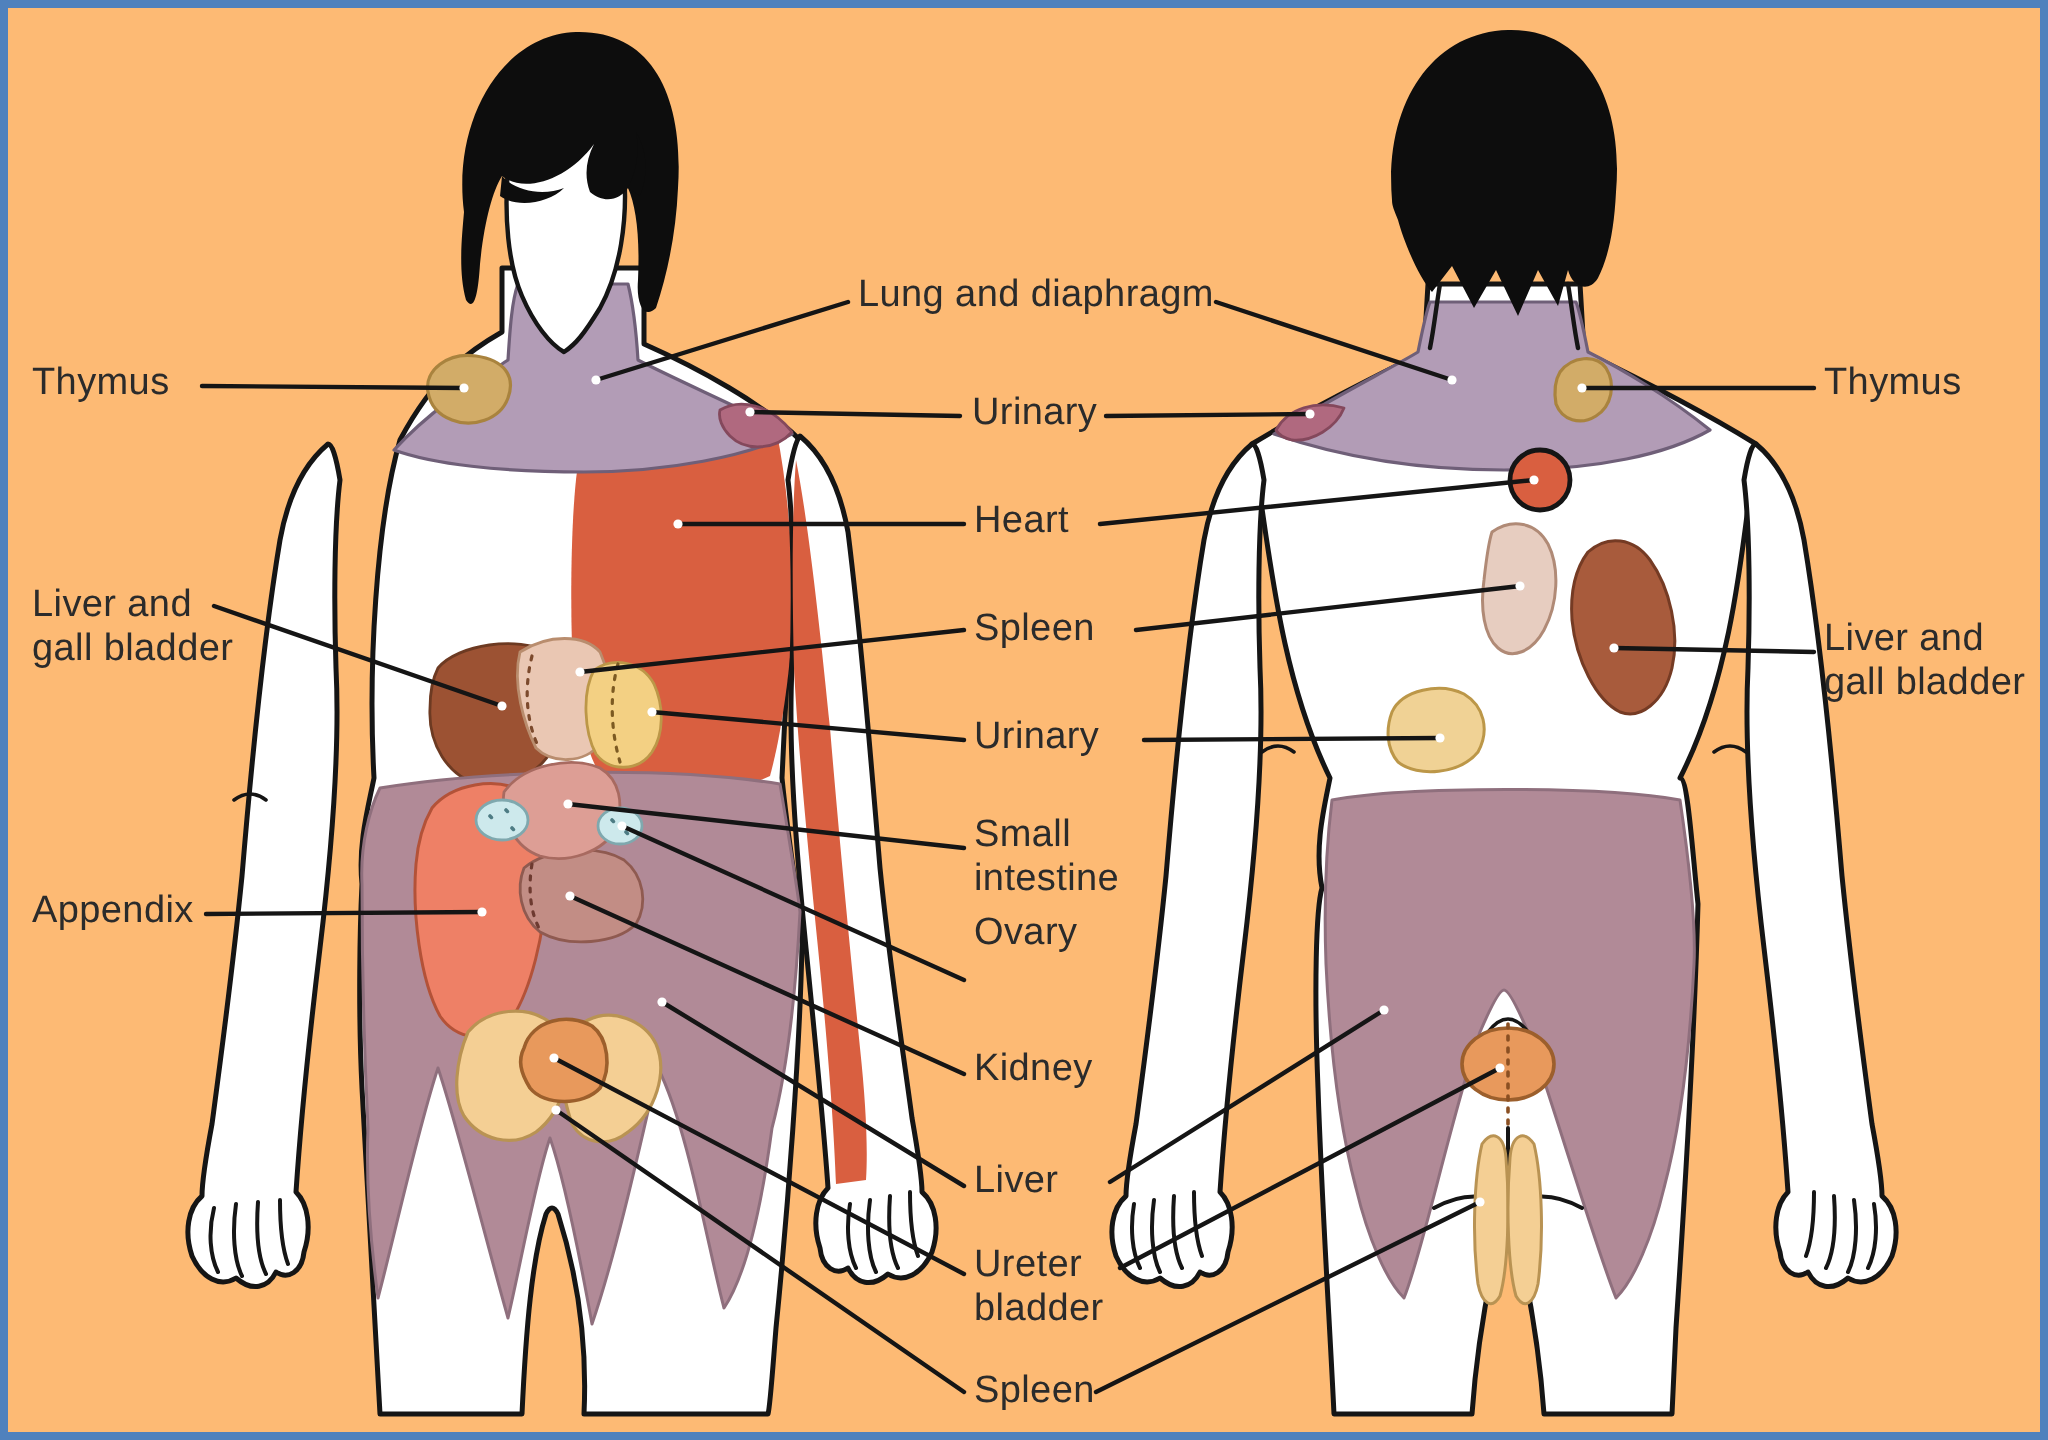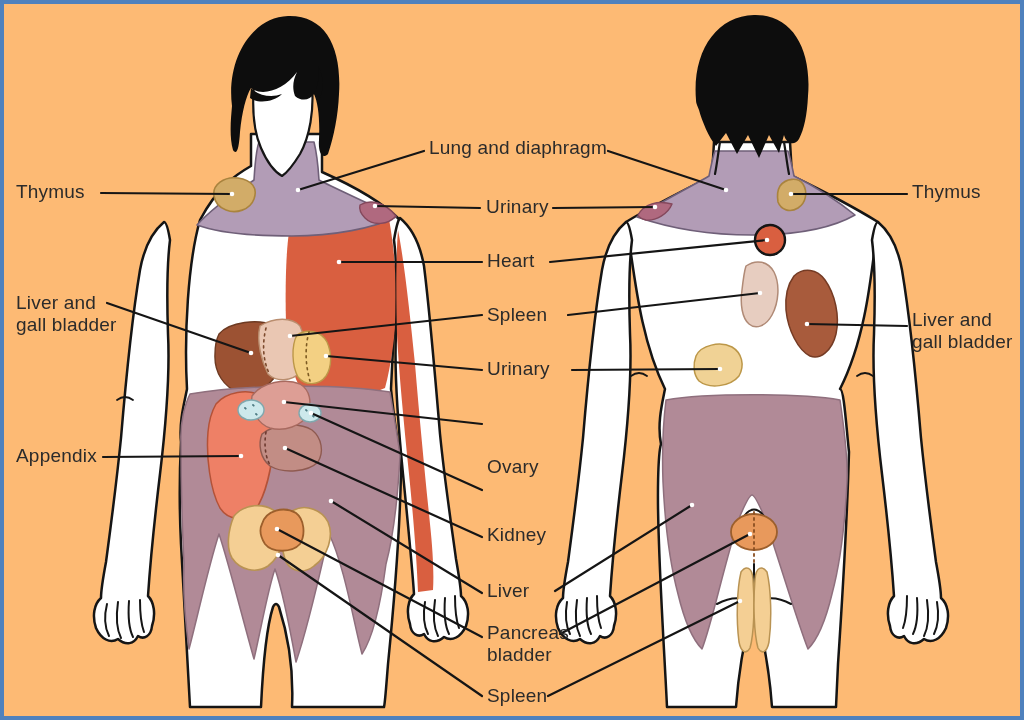"Small" div.lbl { html: none -> <div>Small intestine</div> }
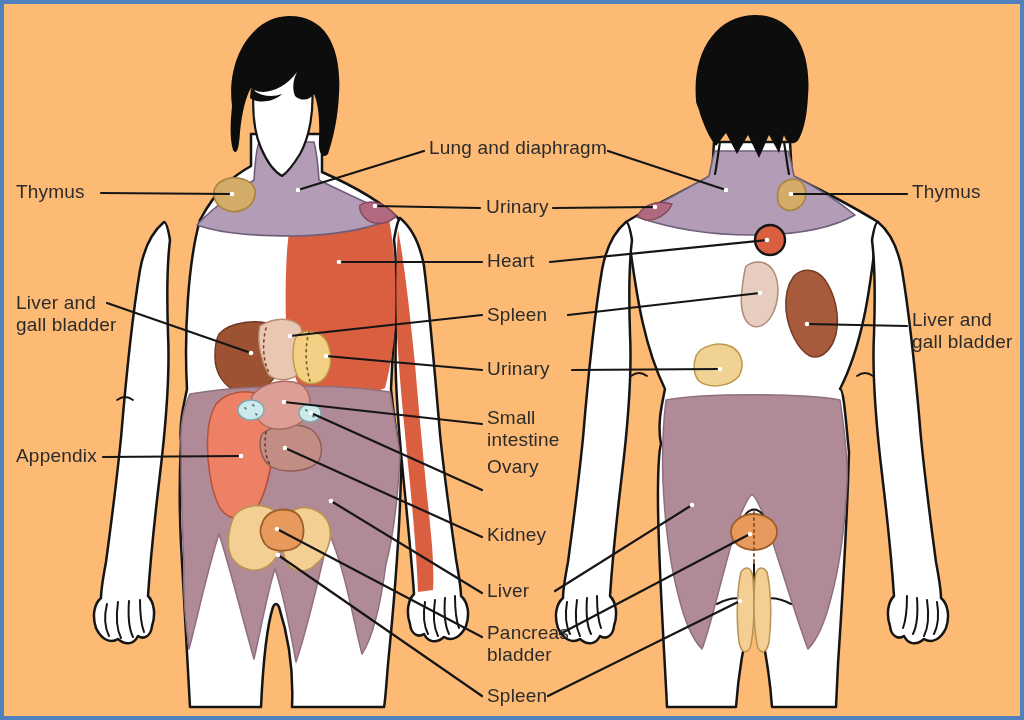"Pancreas" div.lbl { text: Pancreas -> Ureter }
